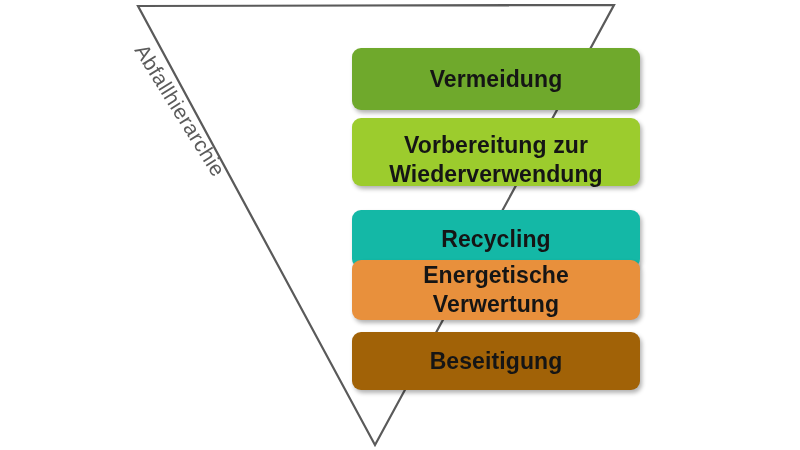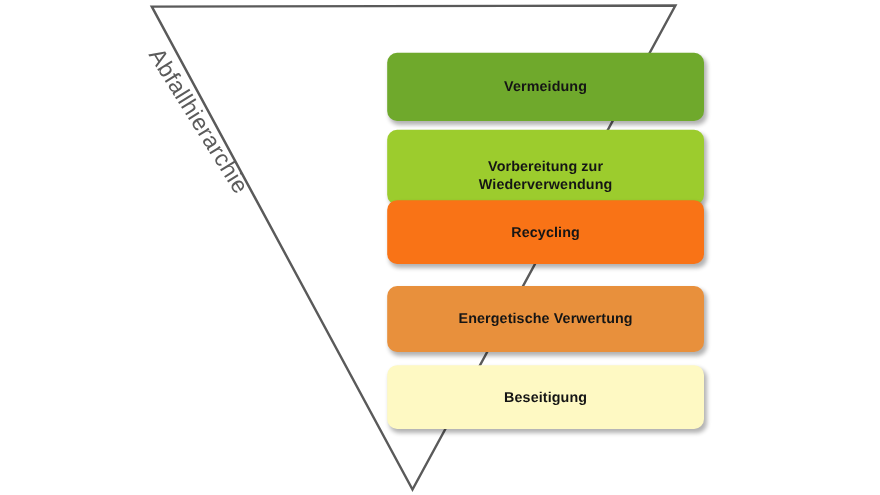"Vermeidung" .level-label { font-size: 13px -> 23px }
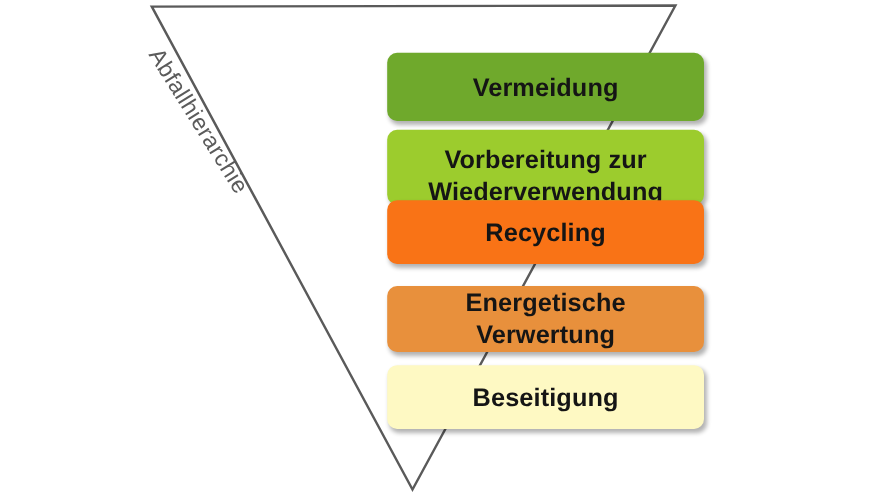"Recycling" div.level { background: #f97316 -> #14b8a6; top: 136px -> 164px }
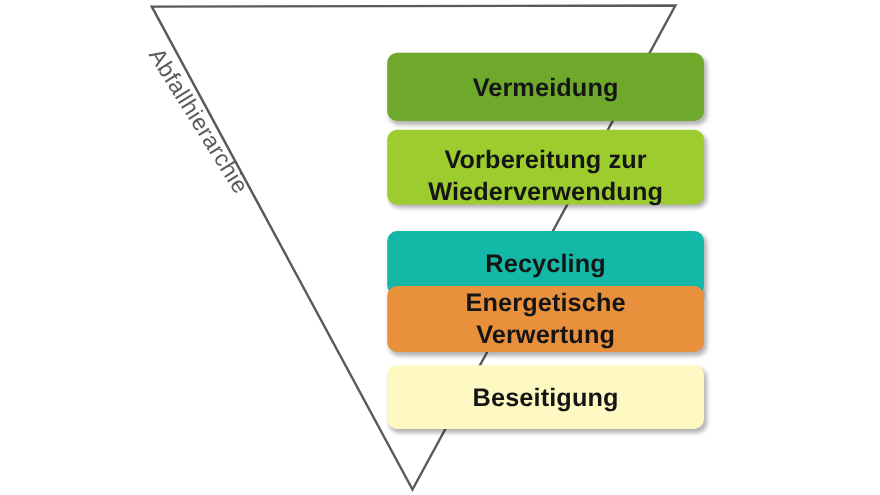"Beseitigung" div.level { background: #fef9c3 -> #a16207 }
